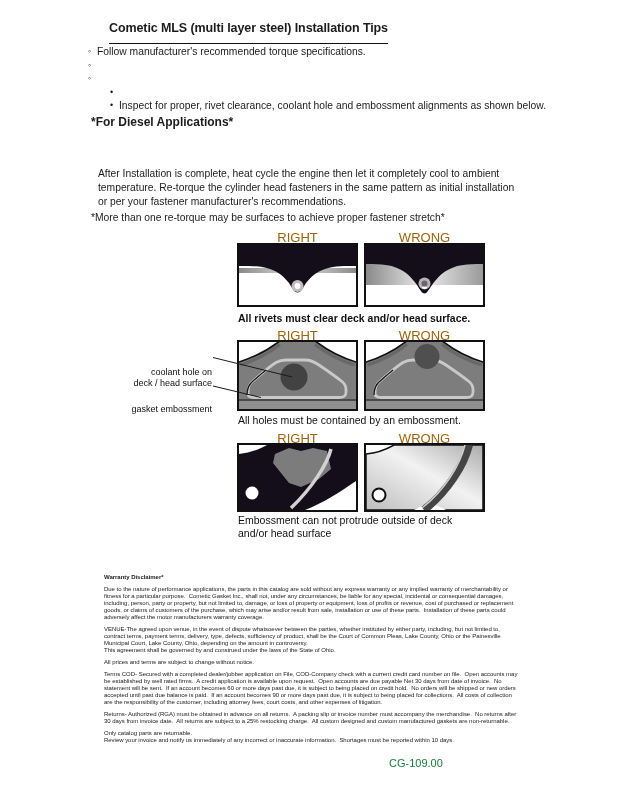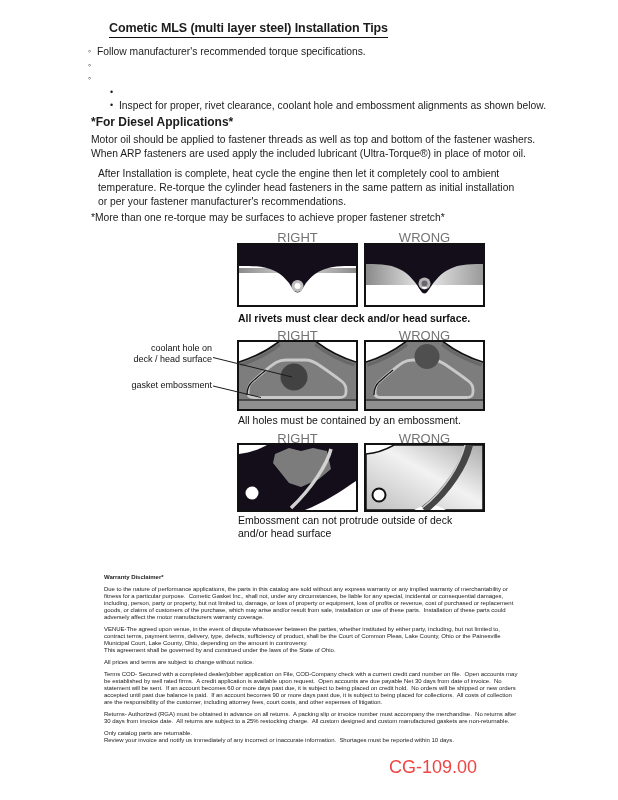"Cometic MLS (multi layer steel)" .doc-title { padding-bottom: 2px -> 8px }
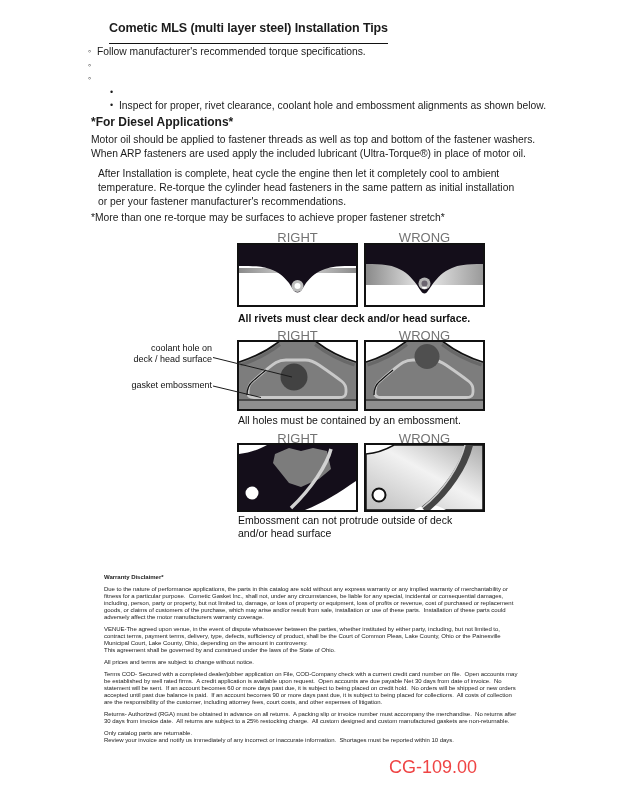"Motor oil should be applied" div.abs { html: <div>Motor oil should be applied to fastener threads as well as top and bottom of the fastener washers. When ARP fasteners are used apply the included lubricant (Ultra-Torque®) in place of motor oil.</div> -> none }
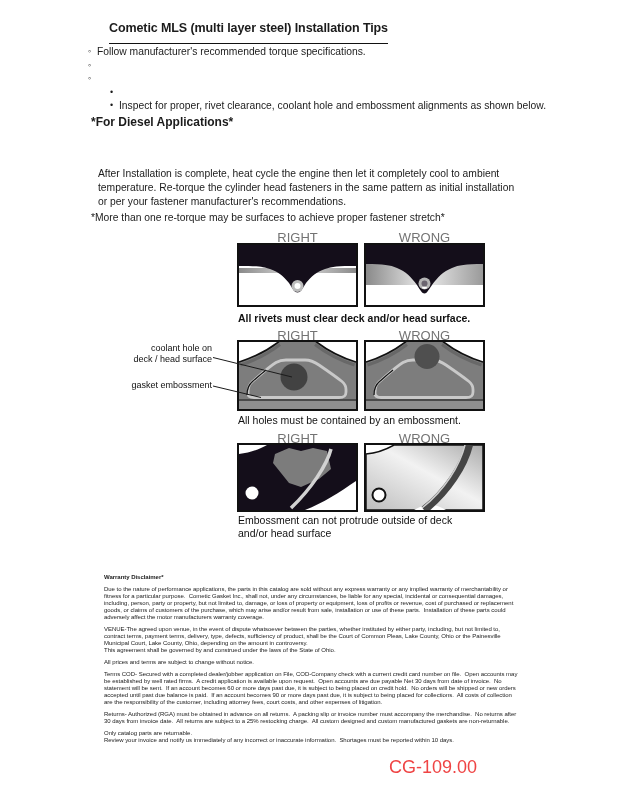"RIGHT" .rw { color: #737373 -> #a16207 }
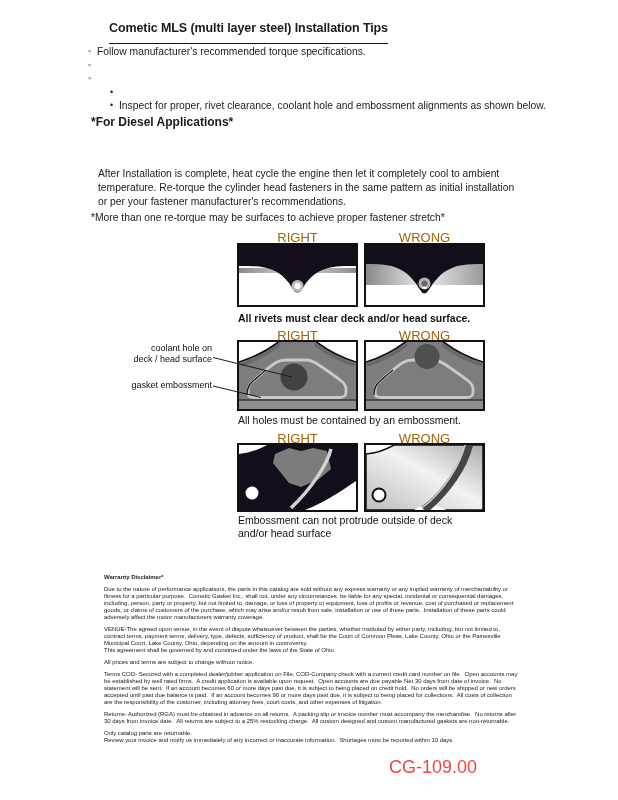"coolant hole on" .annot { margin-top: none -> 24px }
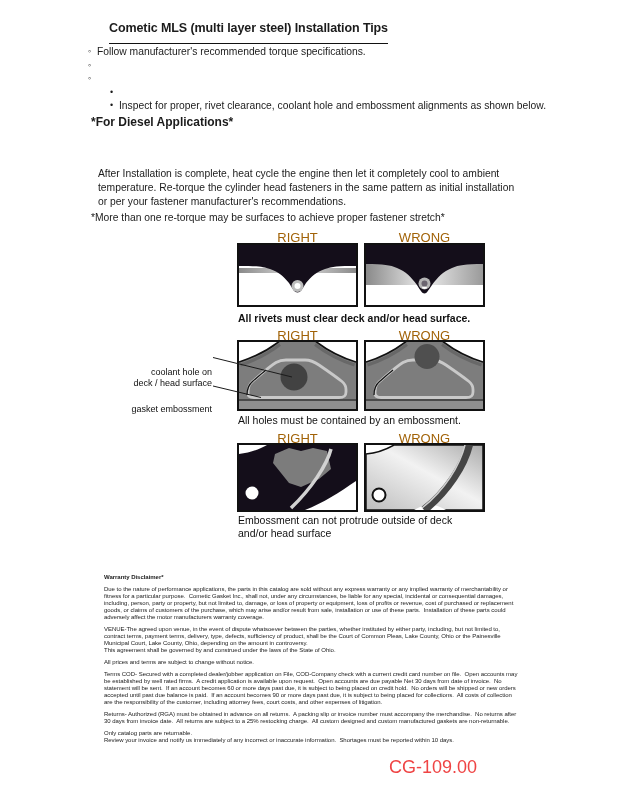"CG-109.00" .doc-code { color: #ef4444 -> #15803d; font-size: 18px -> 11px }
